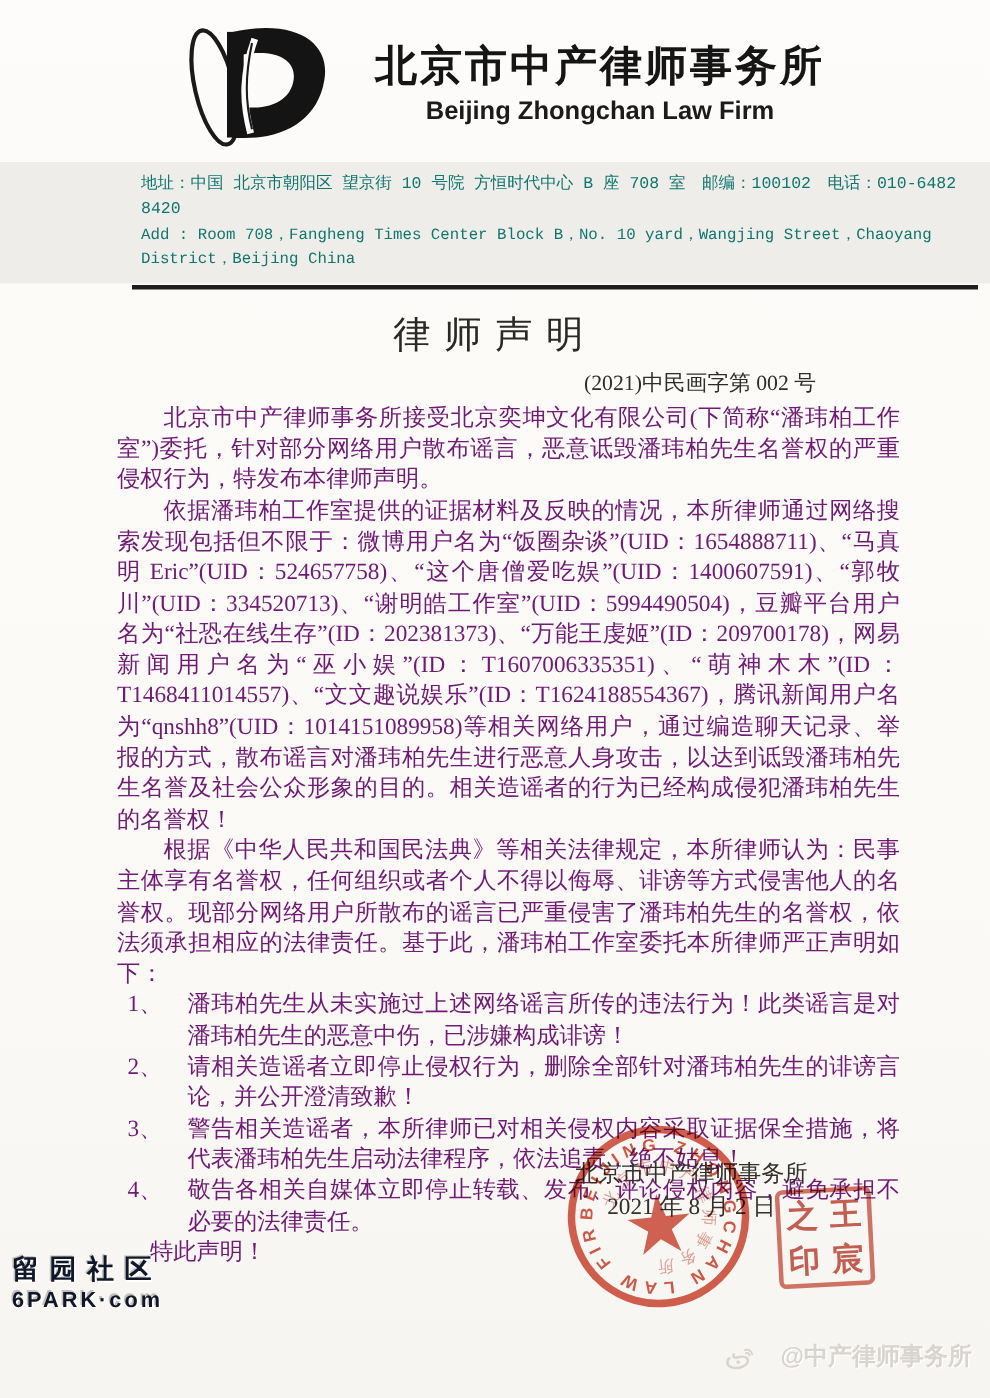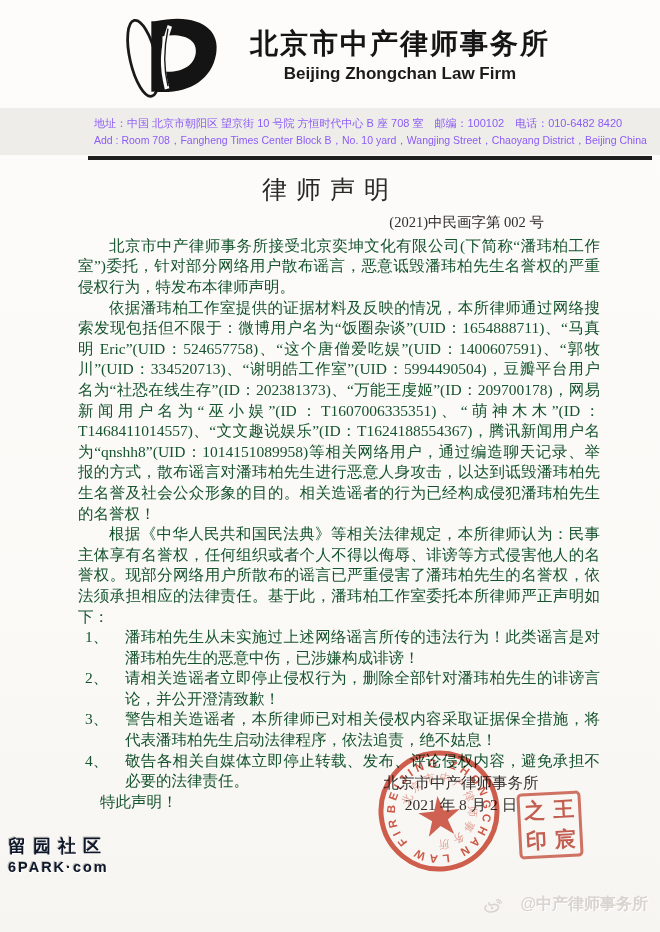"地址：中国 北京市朝阳区 望京街 10 号院" .addr { color: #8b5cf6 -> #0f766e; font-family: Liberation Sans, sans-serif -> Liberation Mono, monospace }
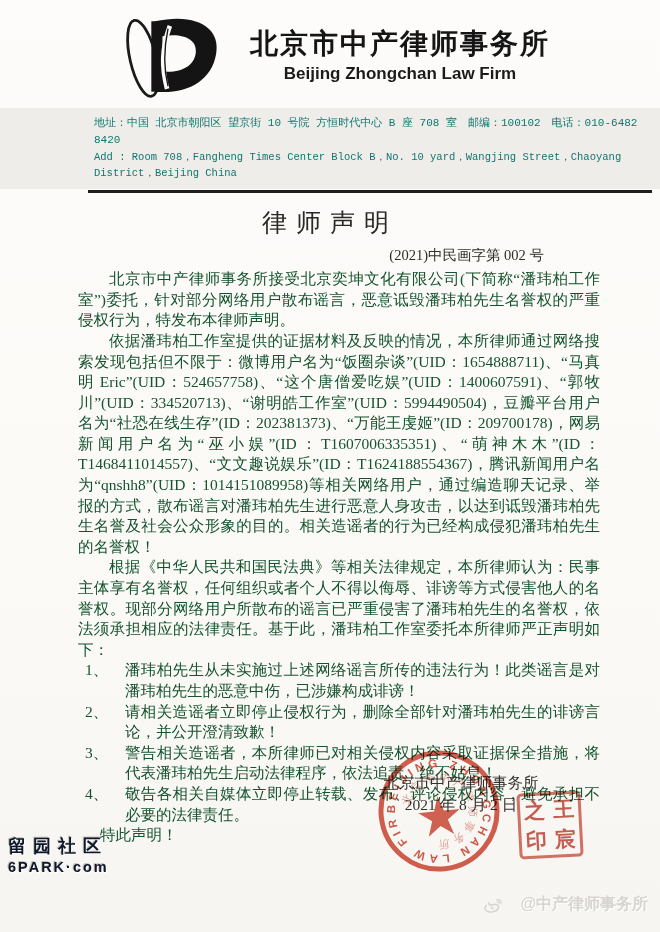"北京市中产律师事务所接受北京奕坤文化有限公司(下简称“潘玮柏工作室”)委托，针对" .doc-body { color: #14532d -> #701a75 }
